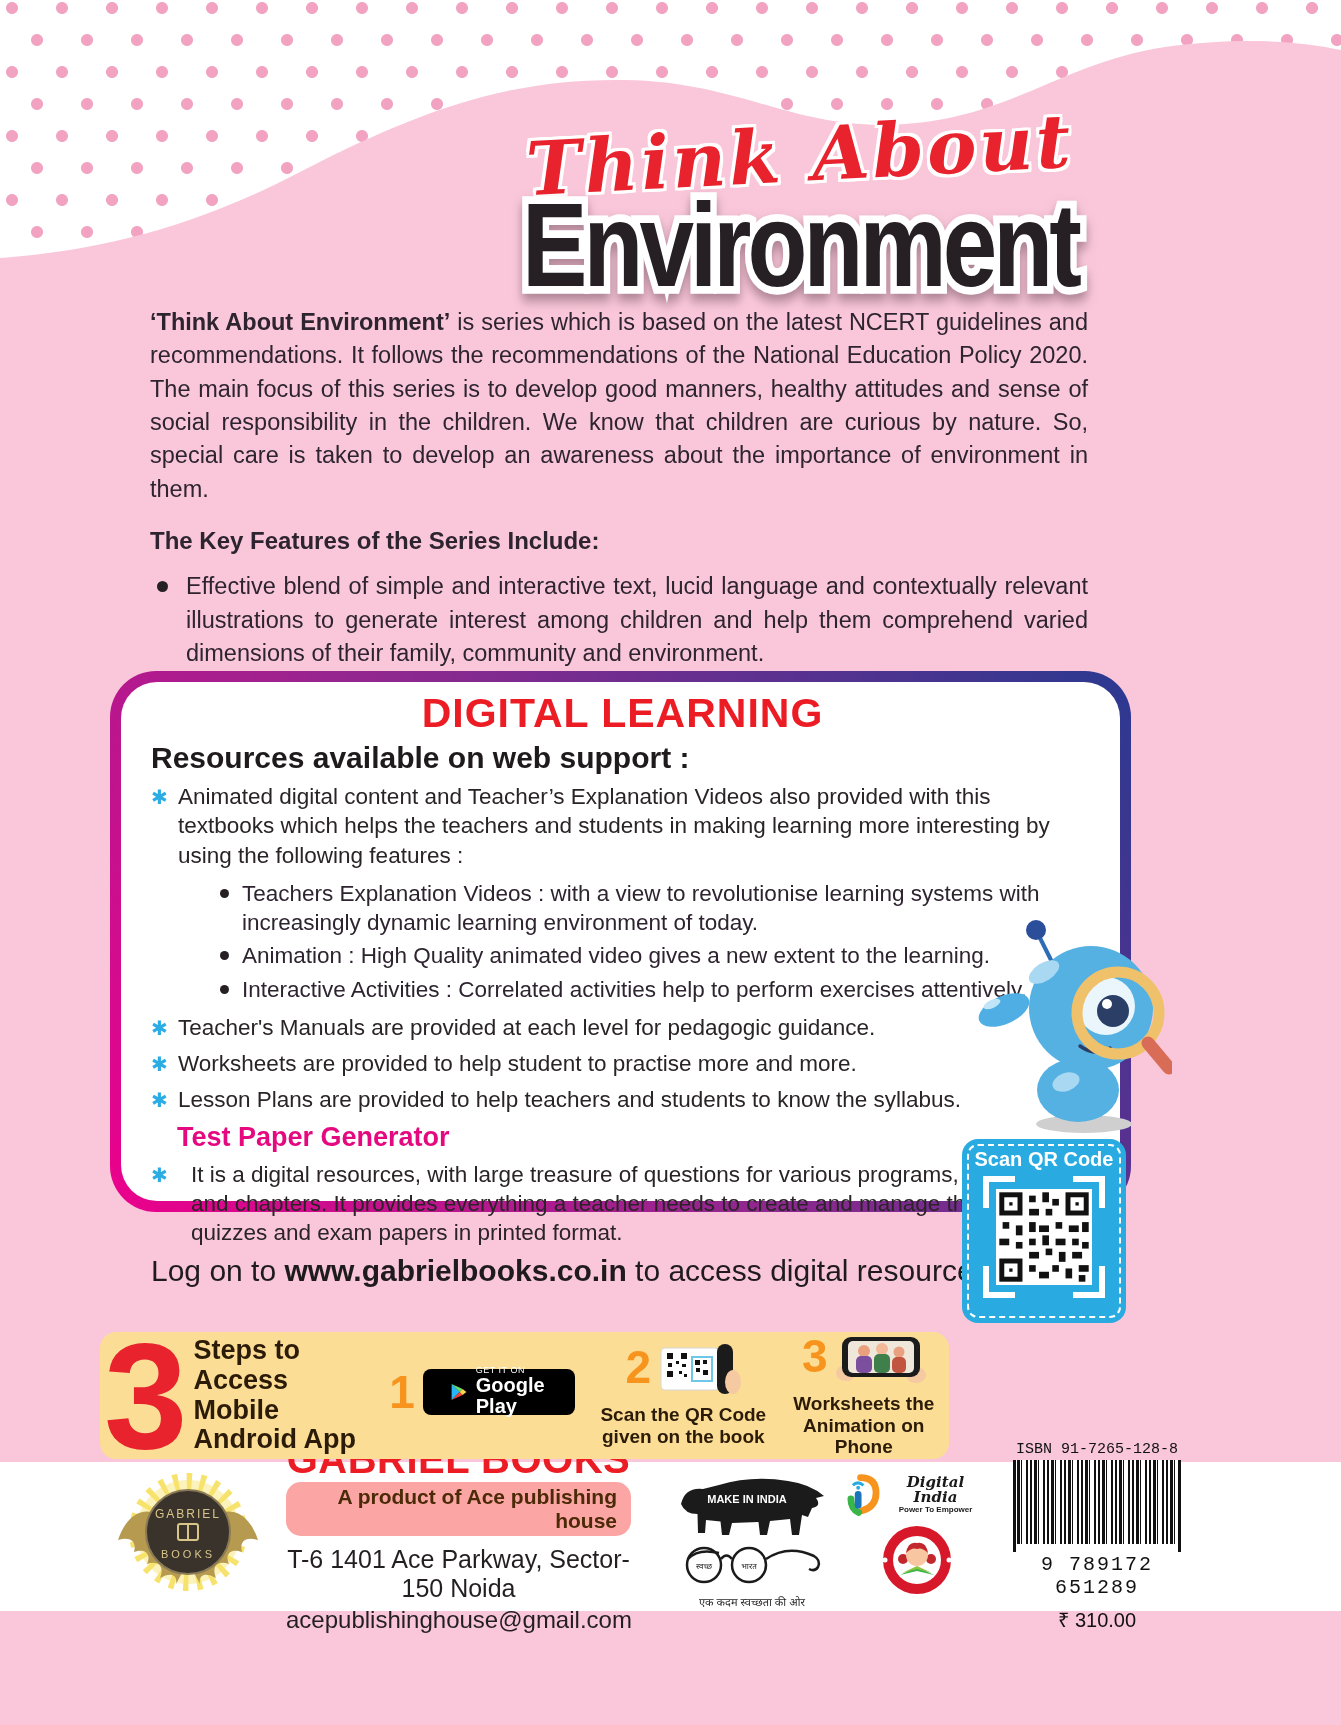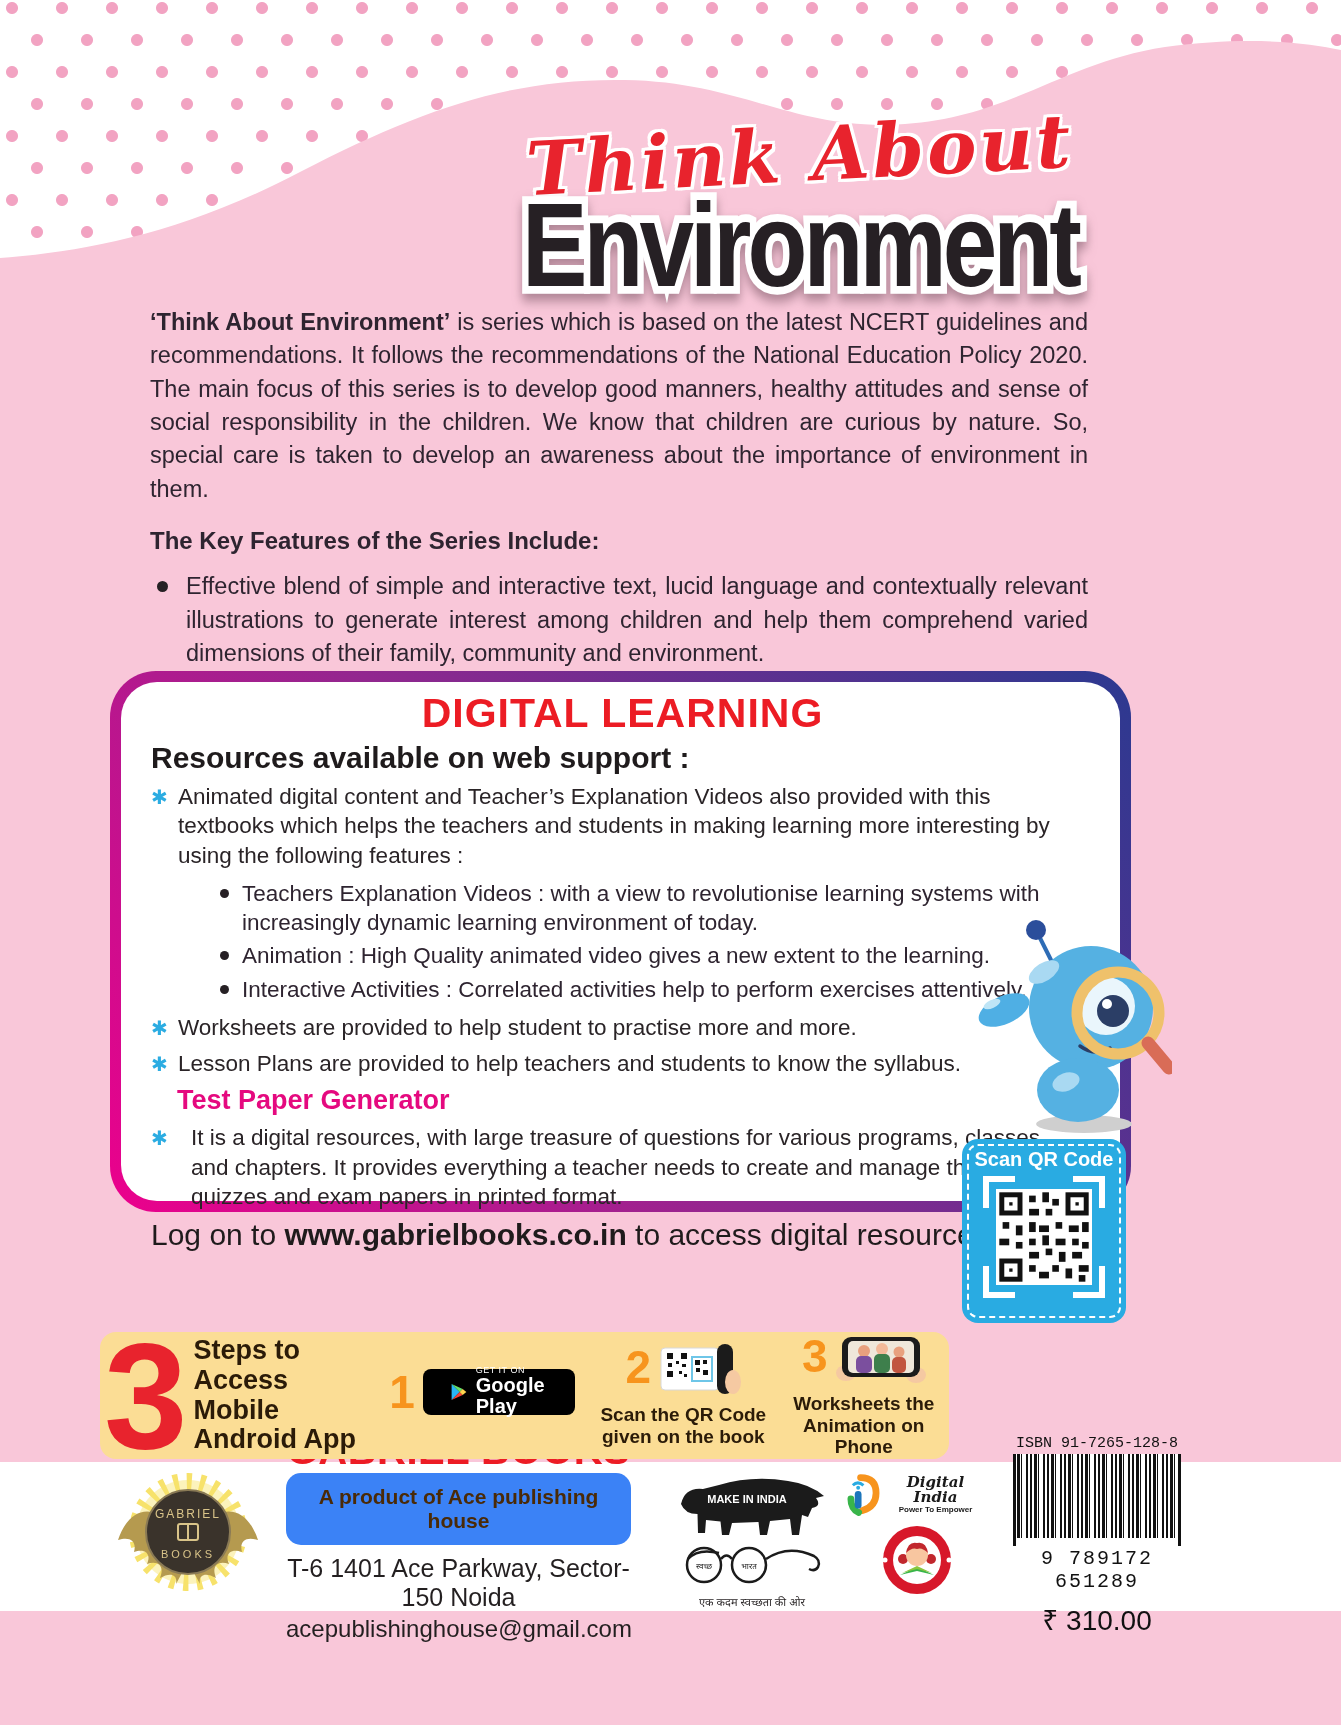"Teacher's Manuals are provided at" div.star-item { html: none -> <div>Teacher's Manuals are provided at each level for pedagogic guidance.</div> }
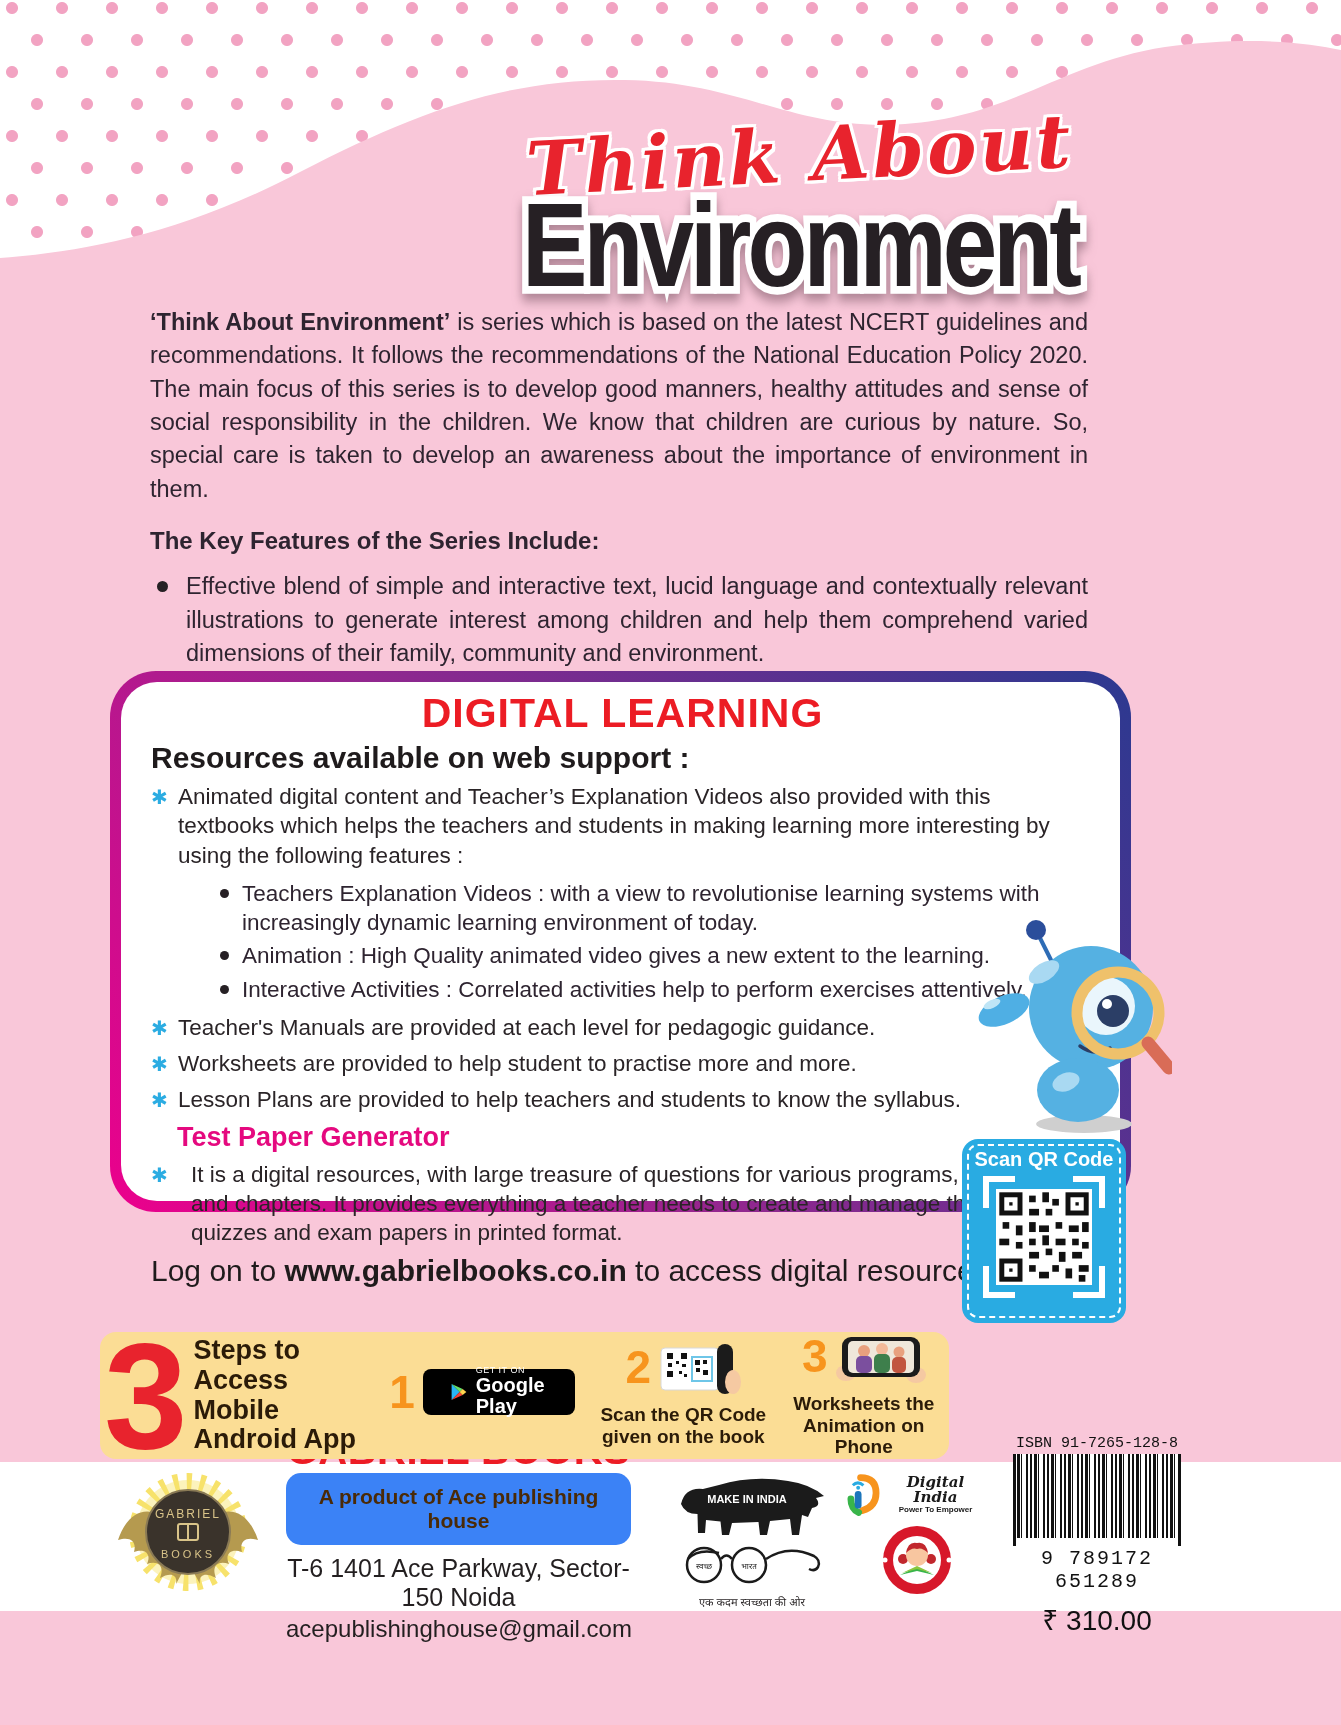"A product of Ace publishing" .gb-pill { background: #3b82f6 -> #fca5a5; padding: 12px 14px -> 3px 14px; text-align: none -> right }
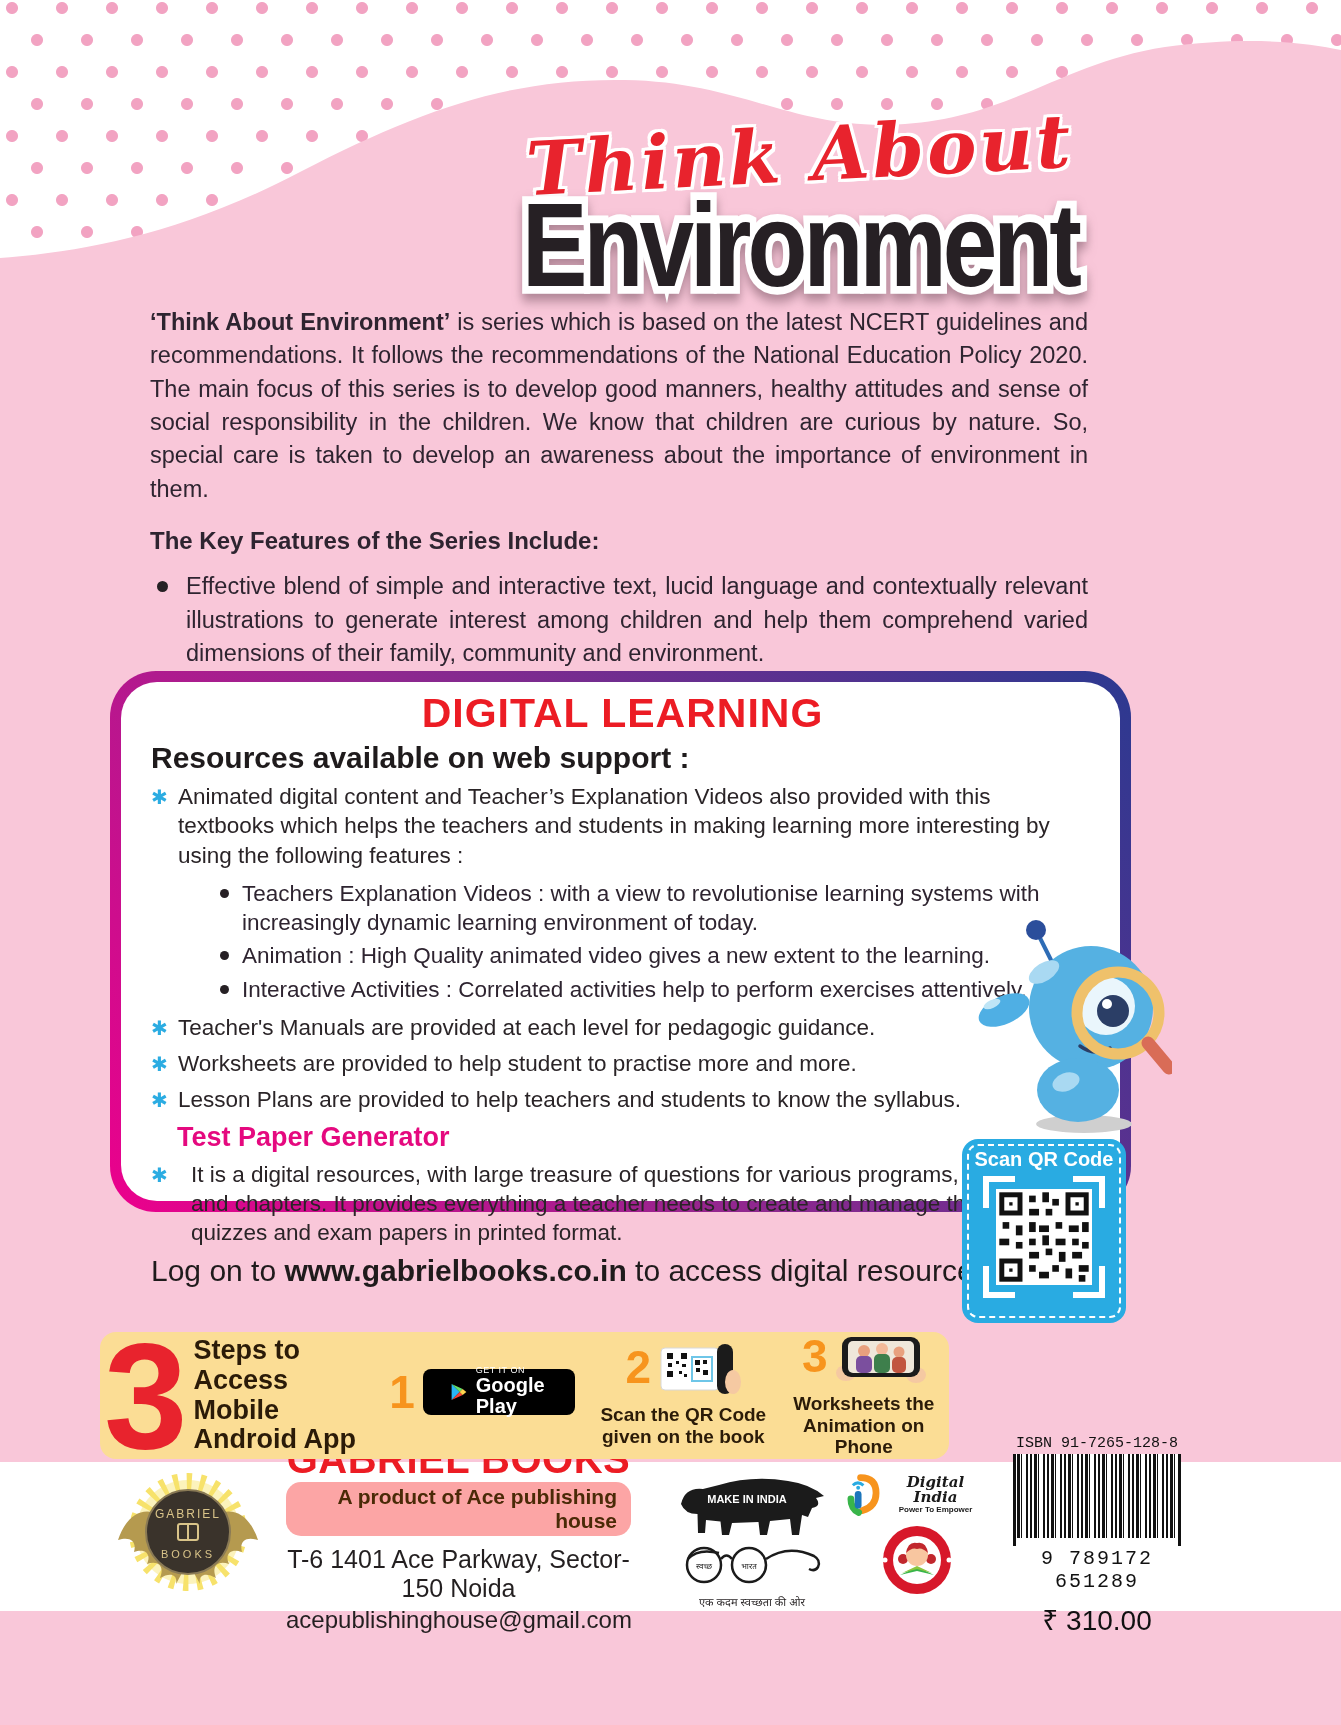"₹ 310.00" .price { font-size: 28px -> 20px }
